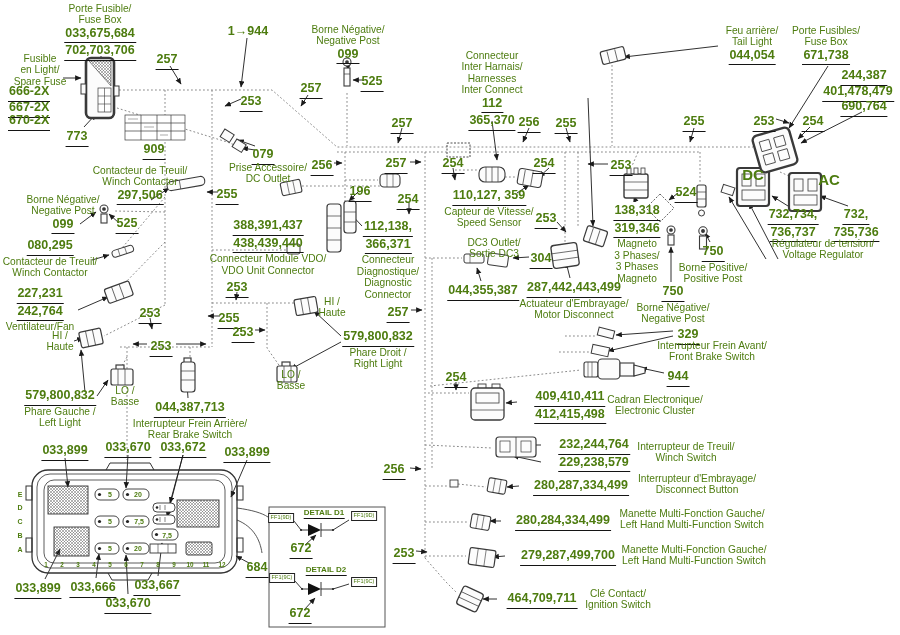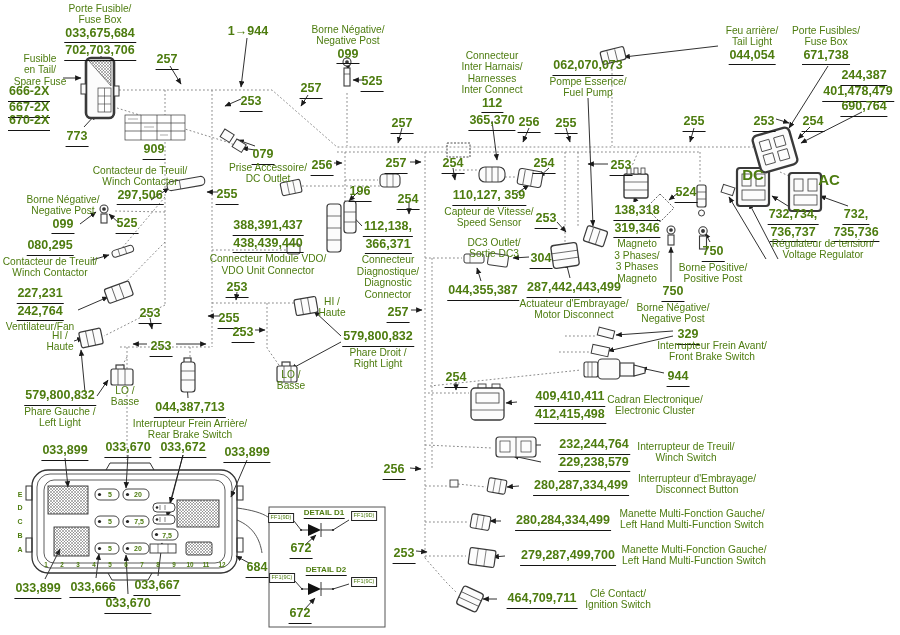"en Tail/" span { text: Tail/ -> Light/ }
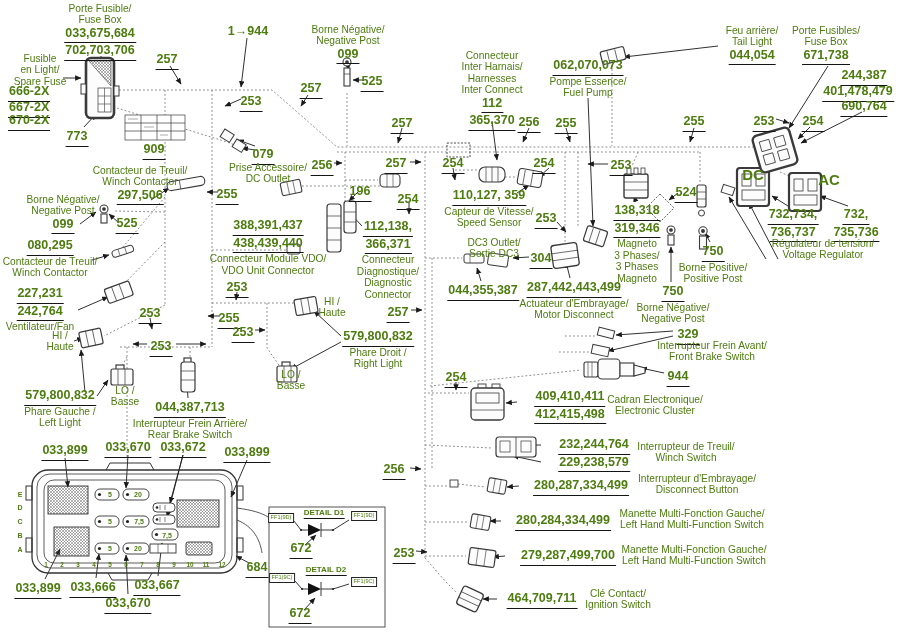"062,070,073" div.lbl { html: <div> <div><span>062,070,073</span></div> <div><span>Pompe Essence/</span></div> <div><span>Fuel Pump</span></div> </div> -> none }
